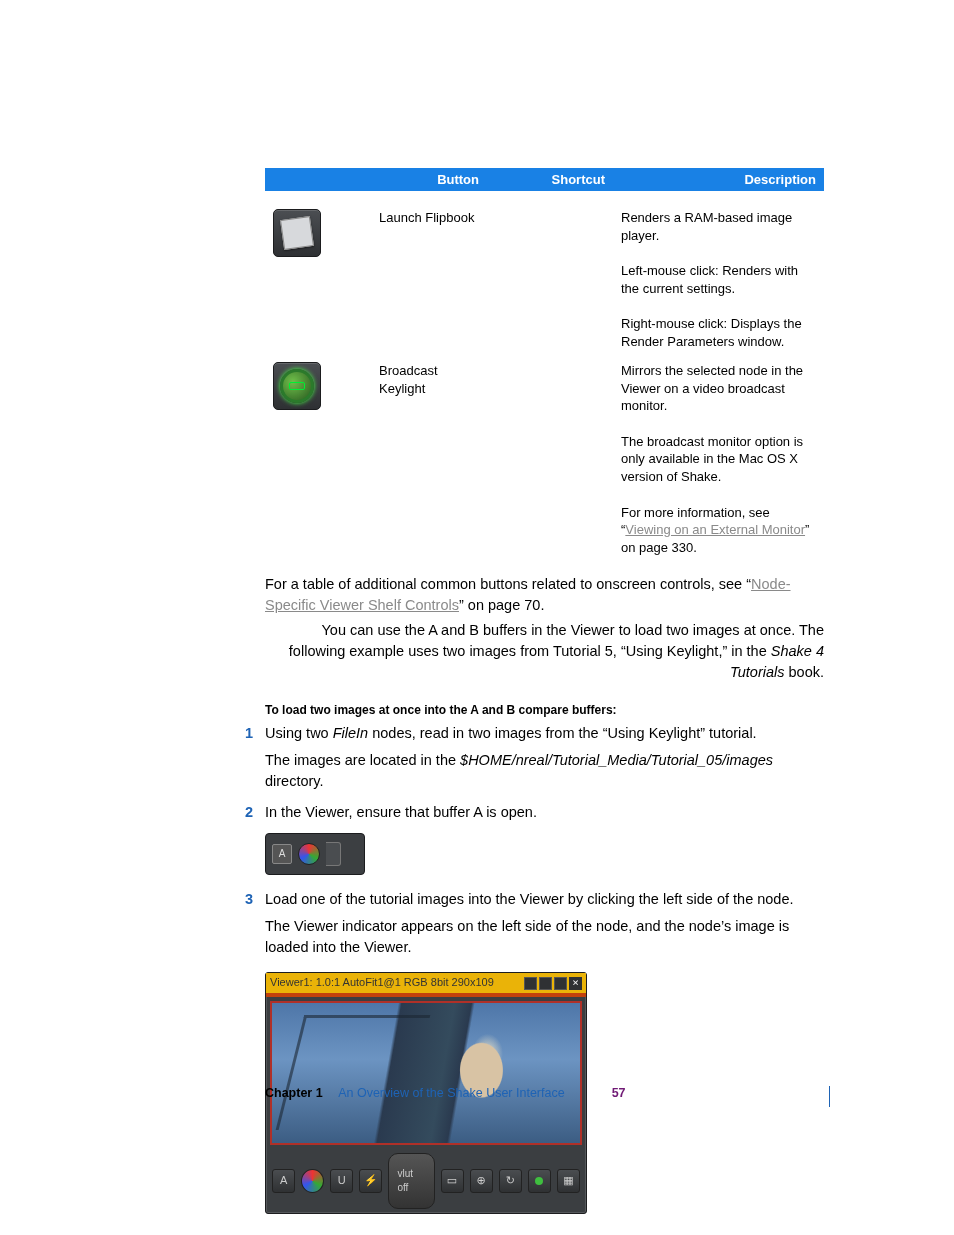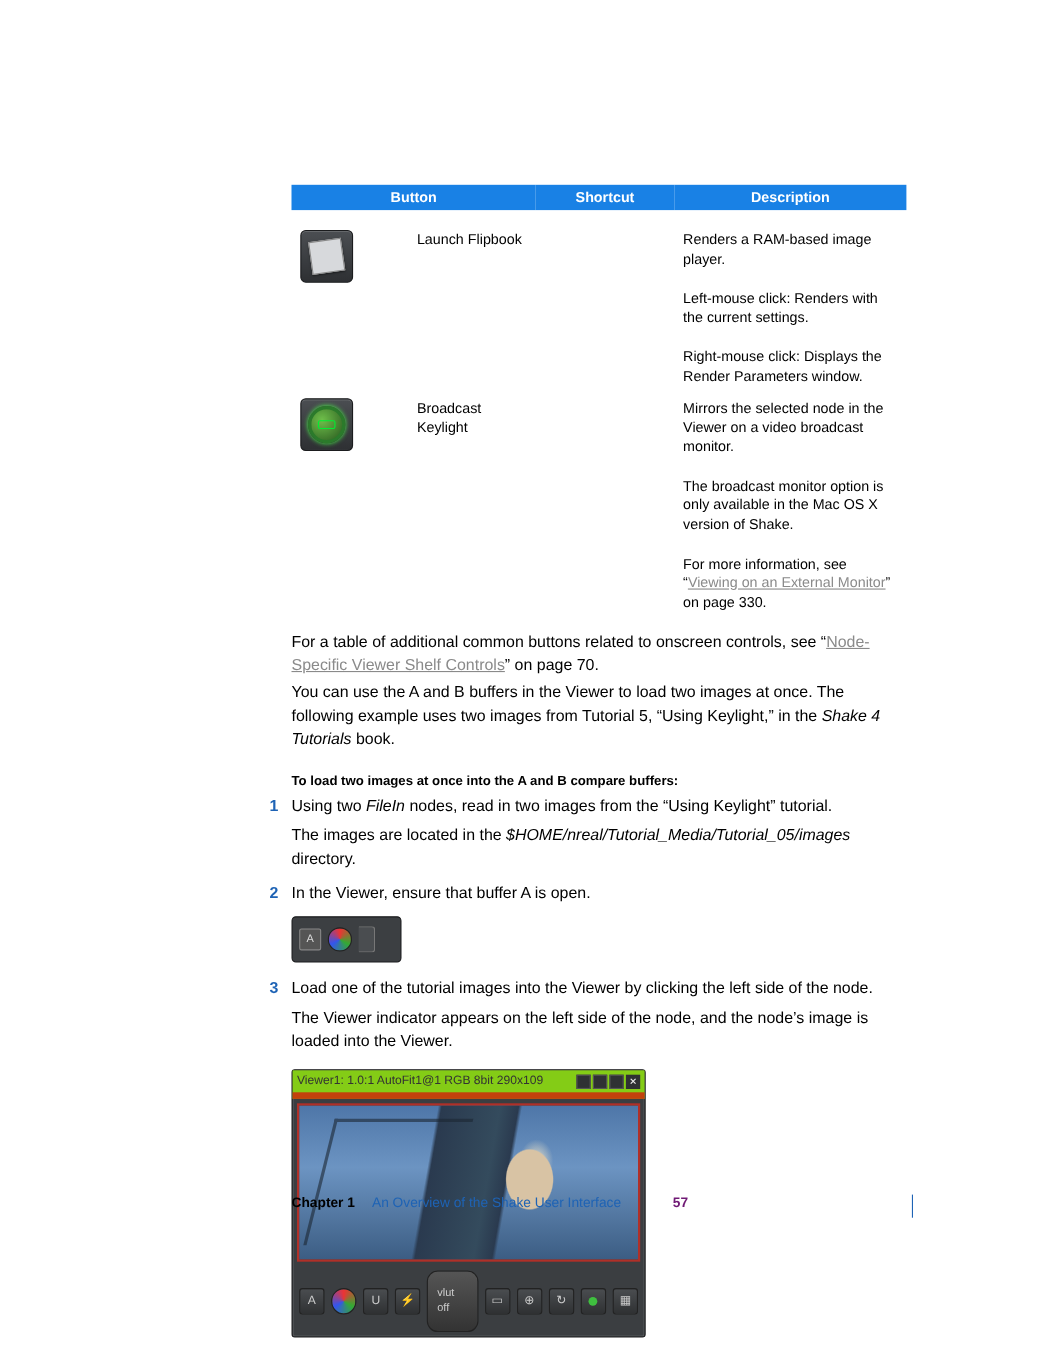"Button" table.btable th { text-align: center -> right }
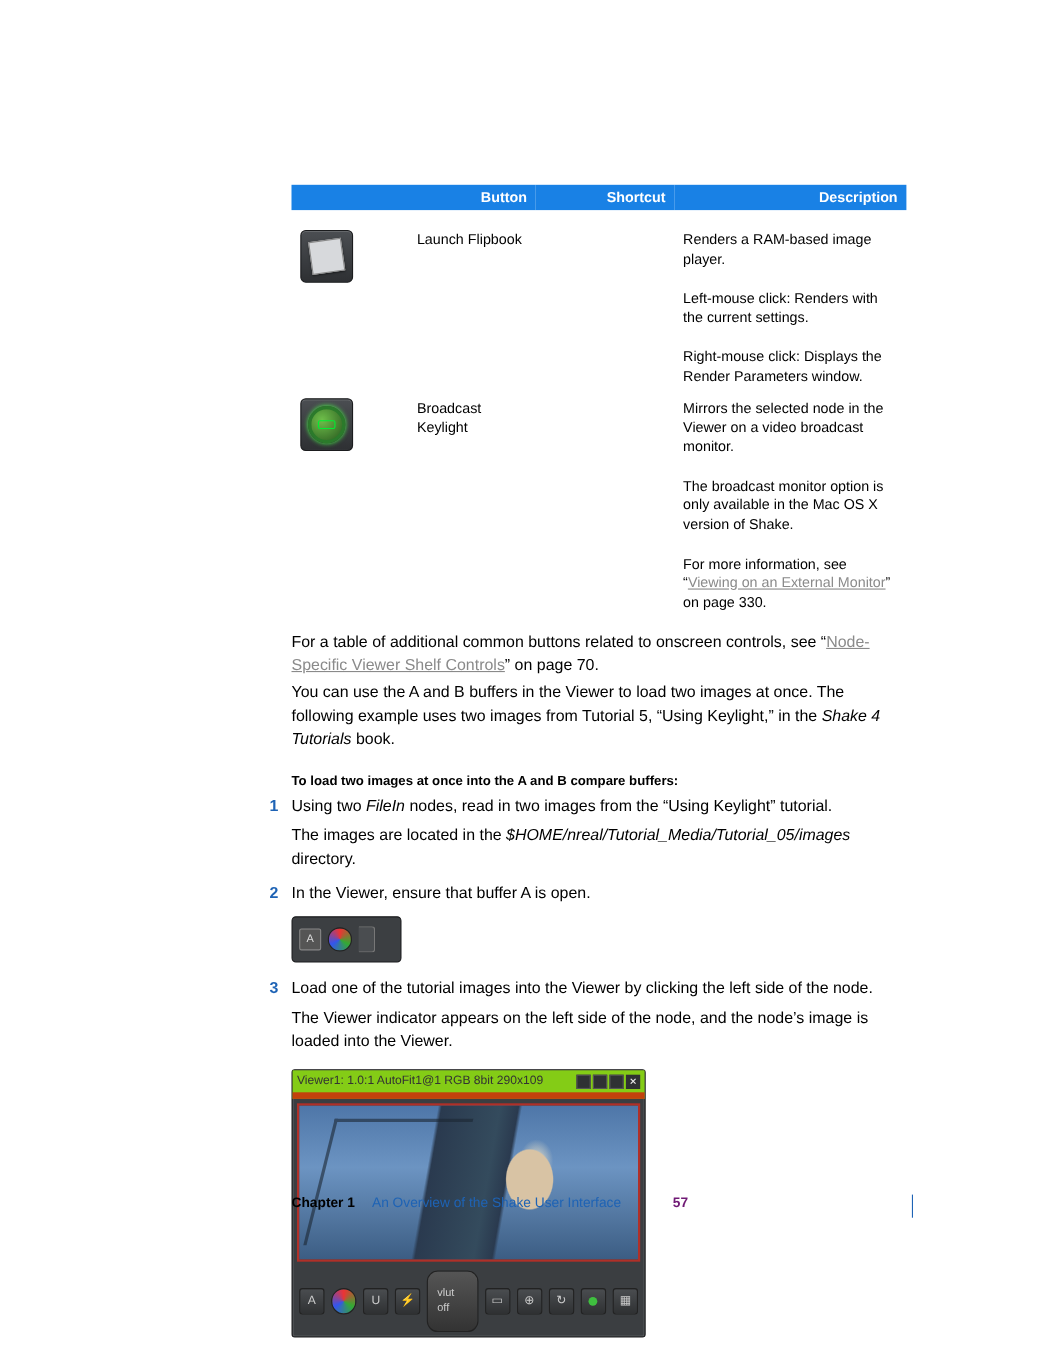"You can use the A" p.after-h { text-align: none -> right }
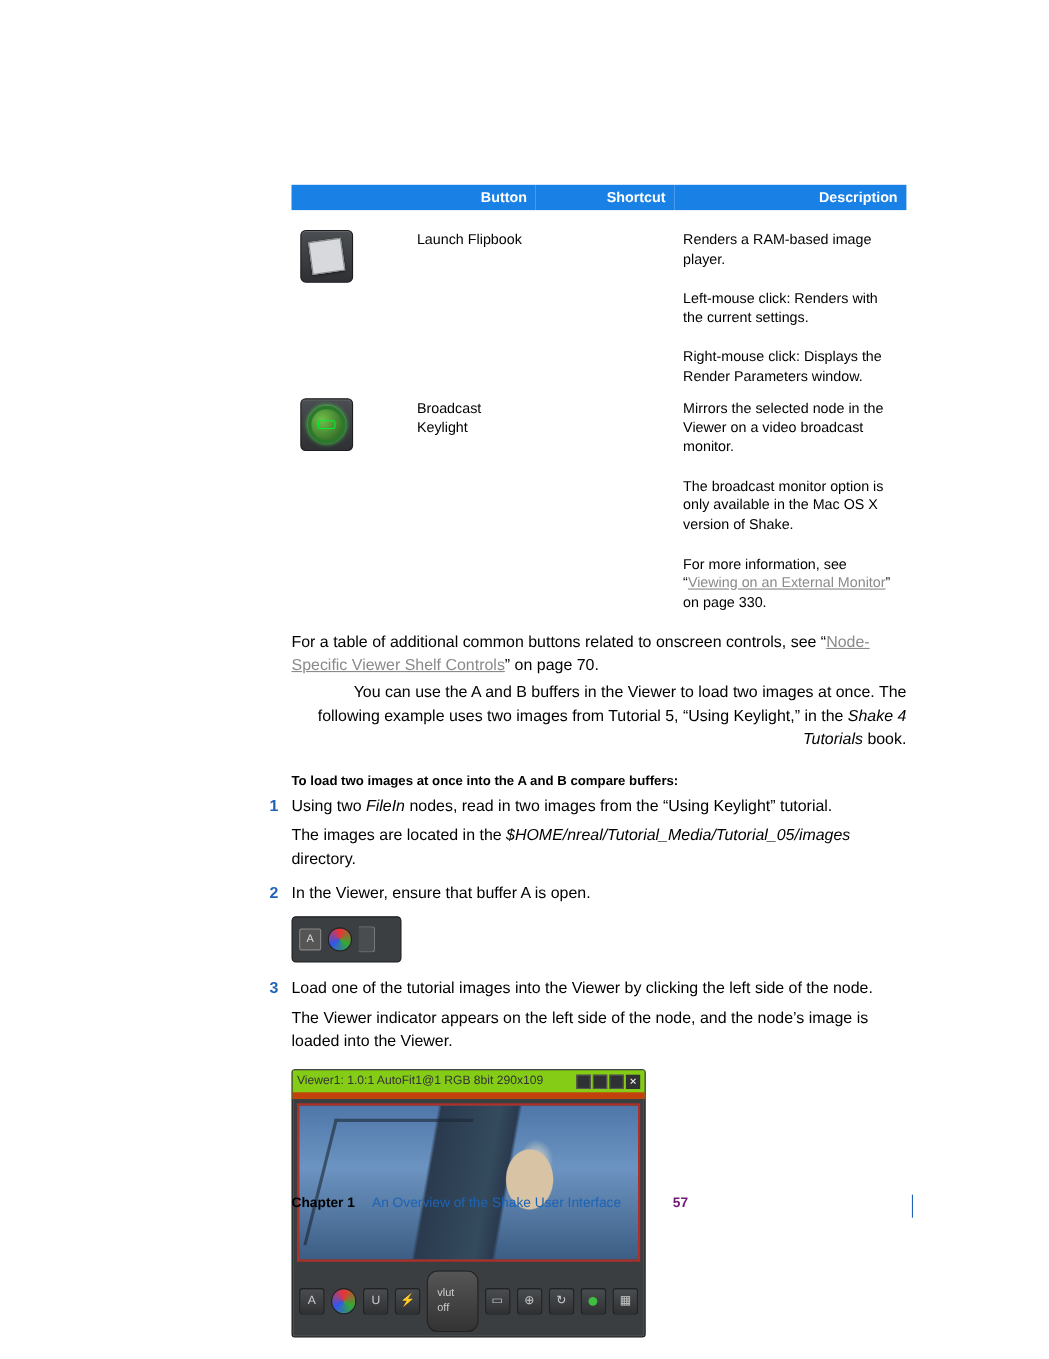"Viewer1: 1.0:1 AutoFit1@1 RGB 8bit" .viewer .titlebar { background: #84cc16 -> #eab308; border-bottom: 6px solid #c2410c -> 4px solid #c2410c }
